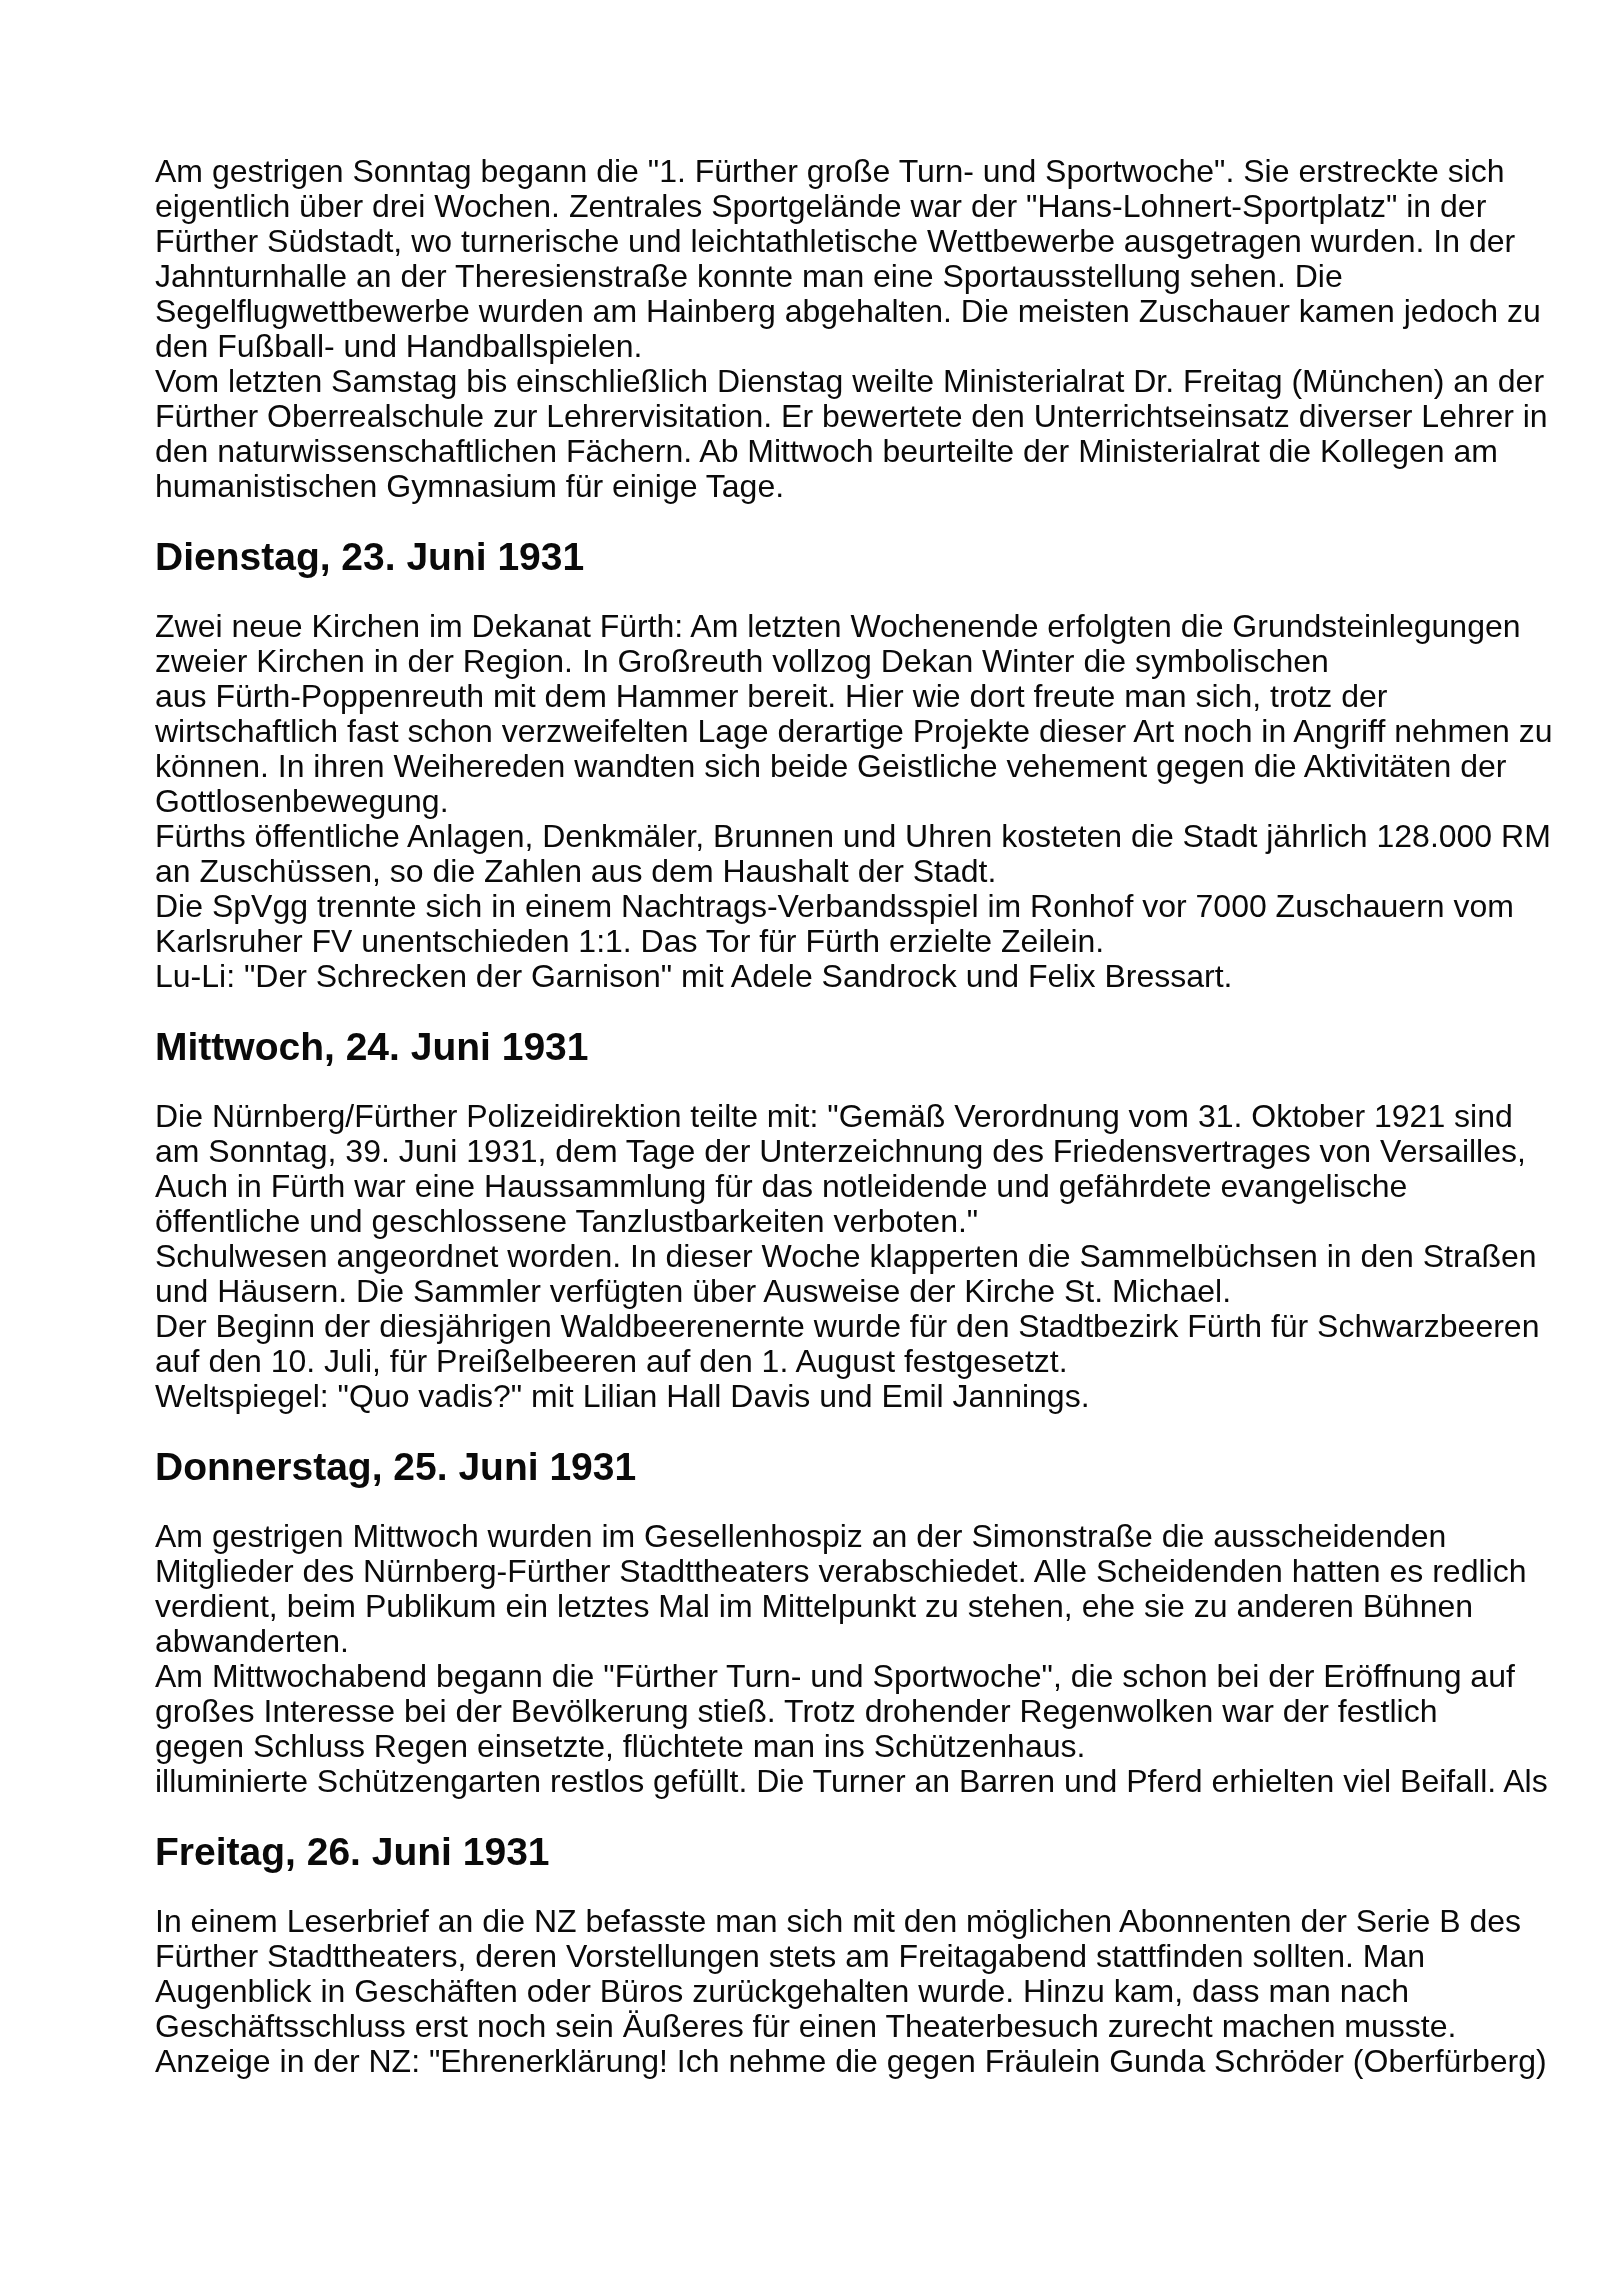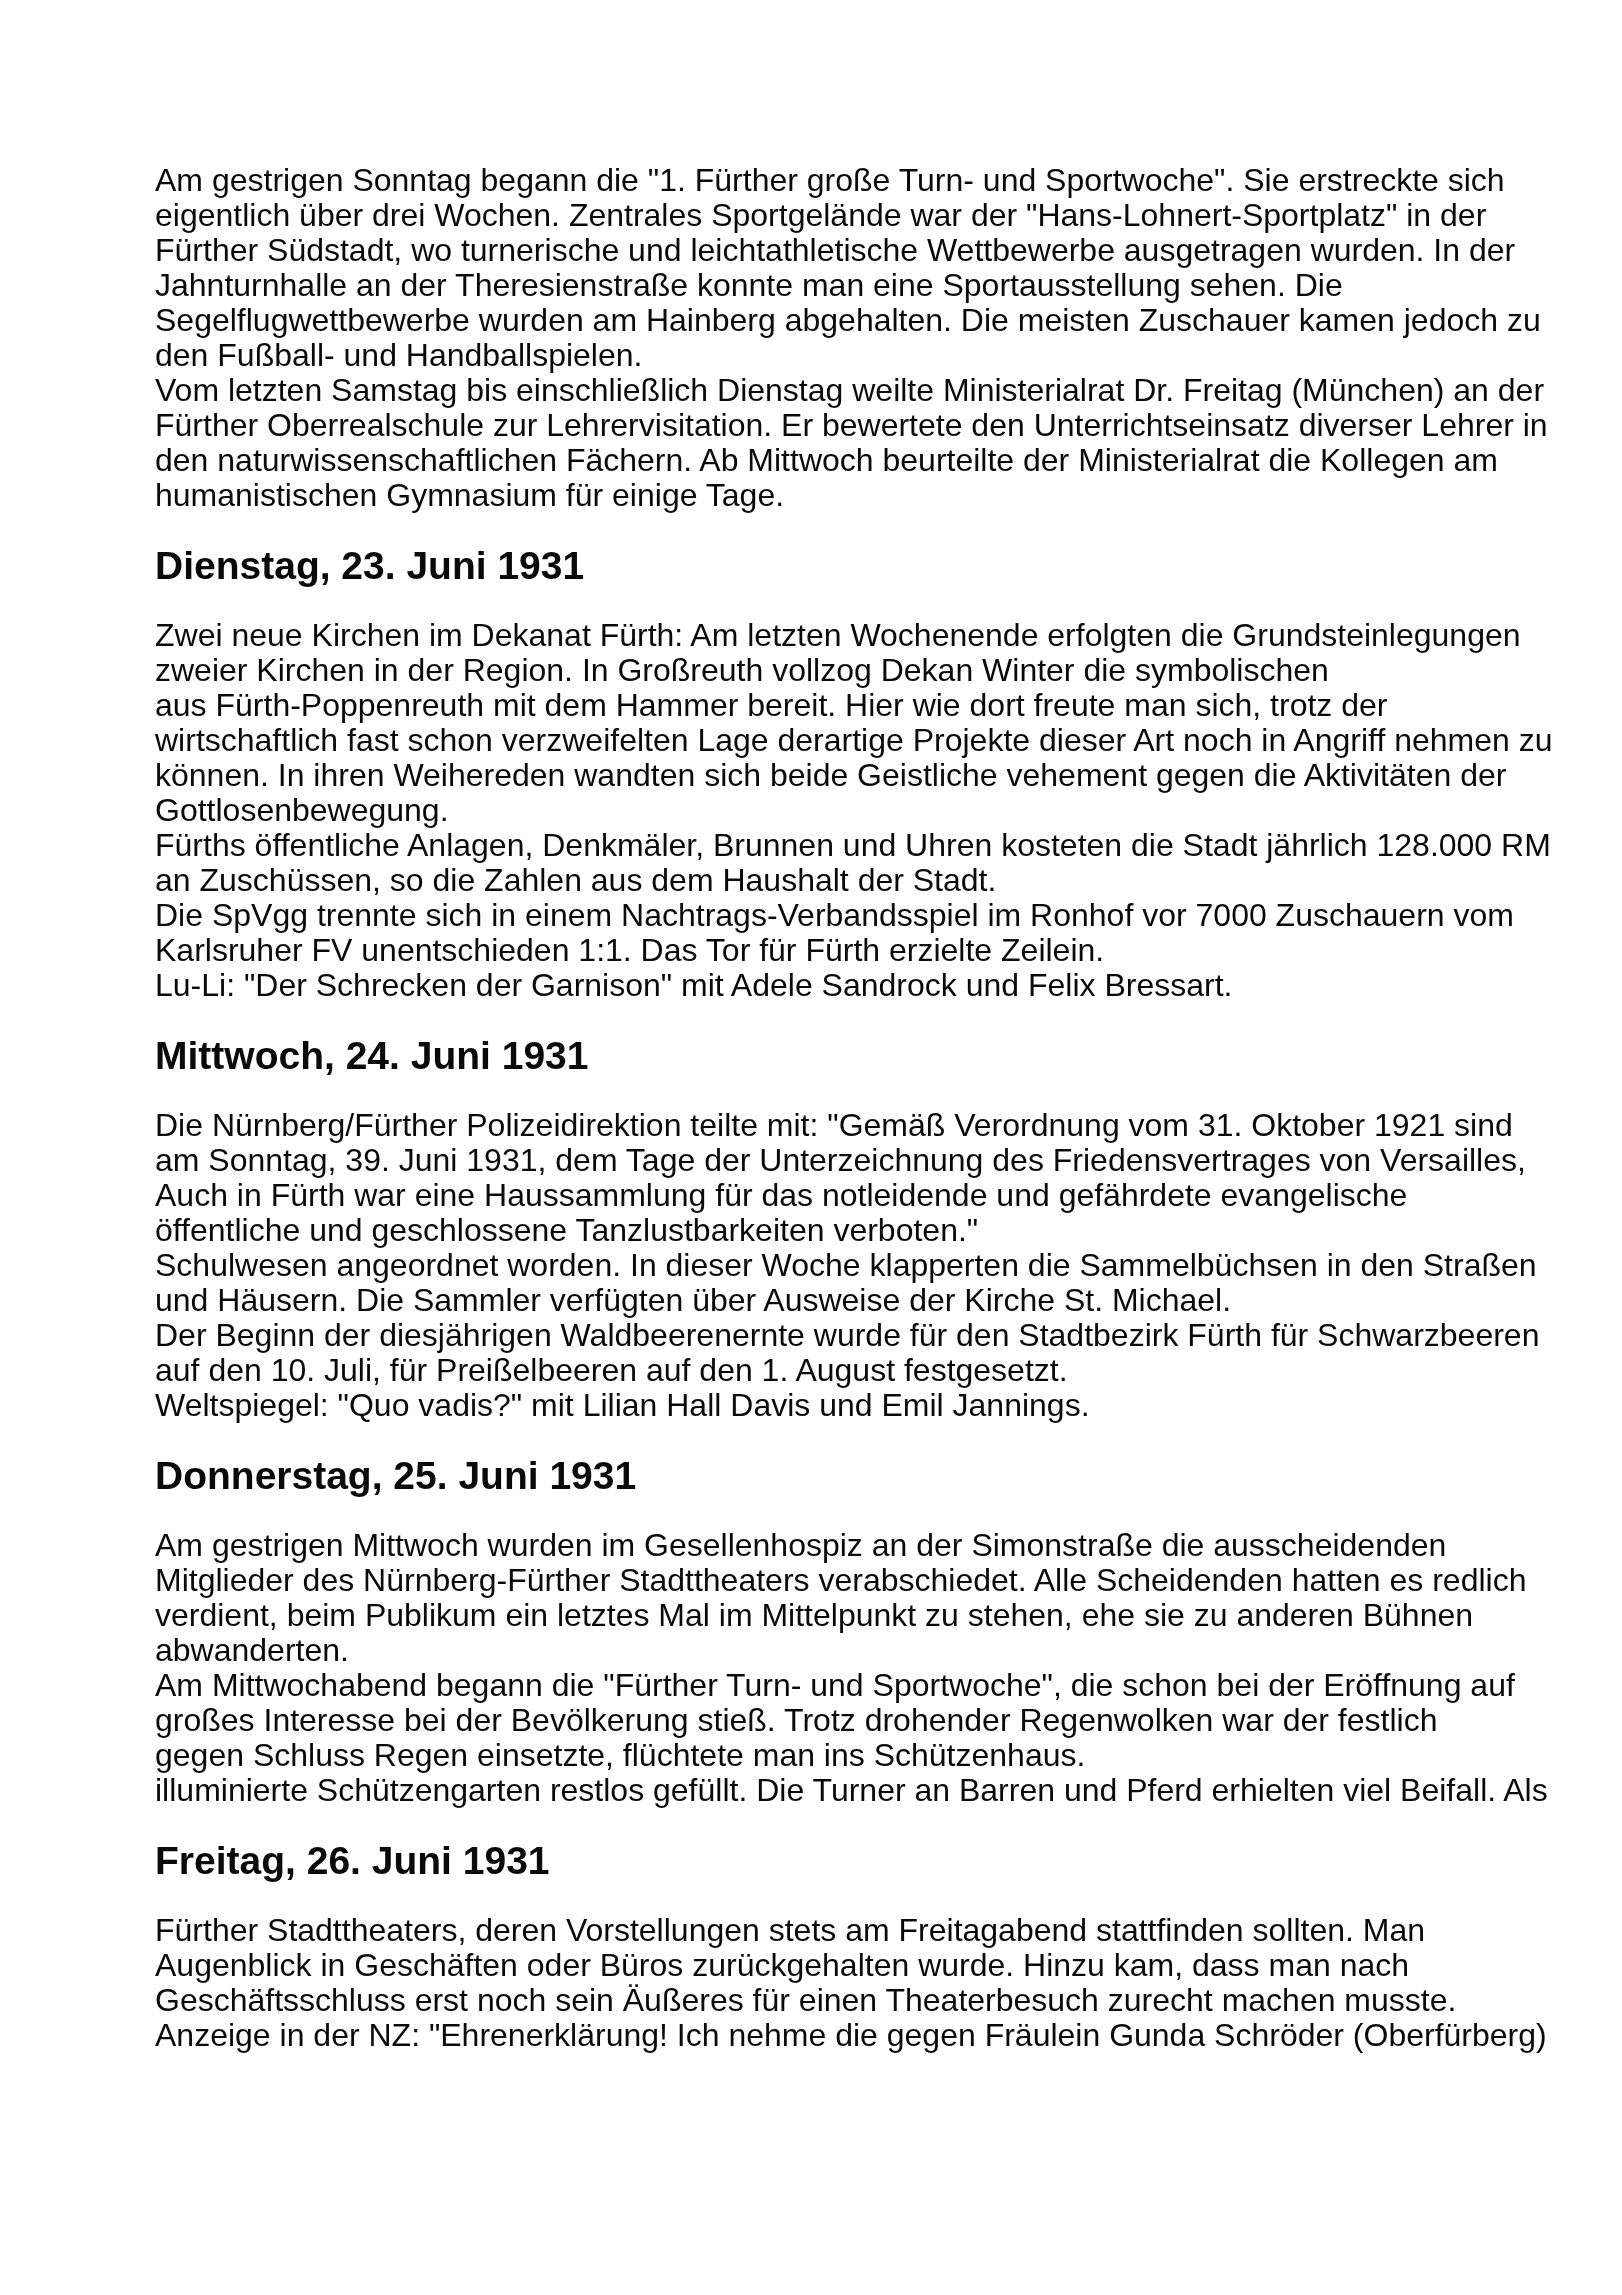"Am gestrigen Sonntag begann die" .content { top: 163px -> 154px }
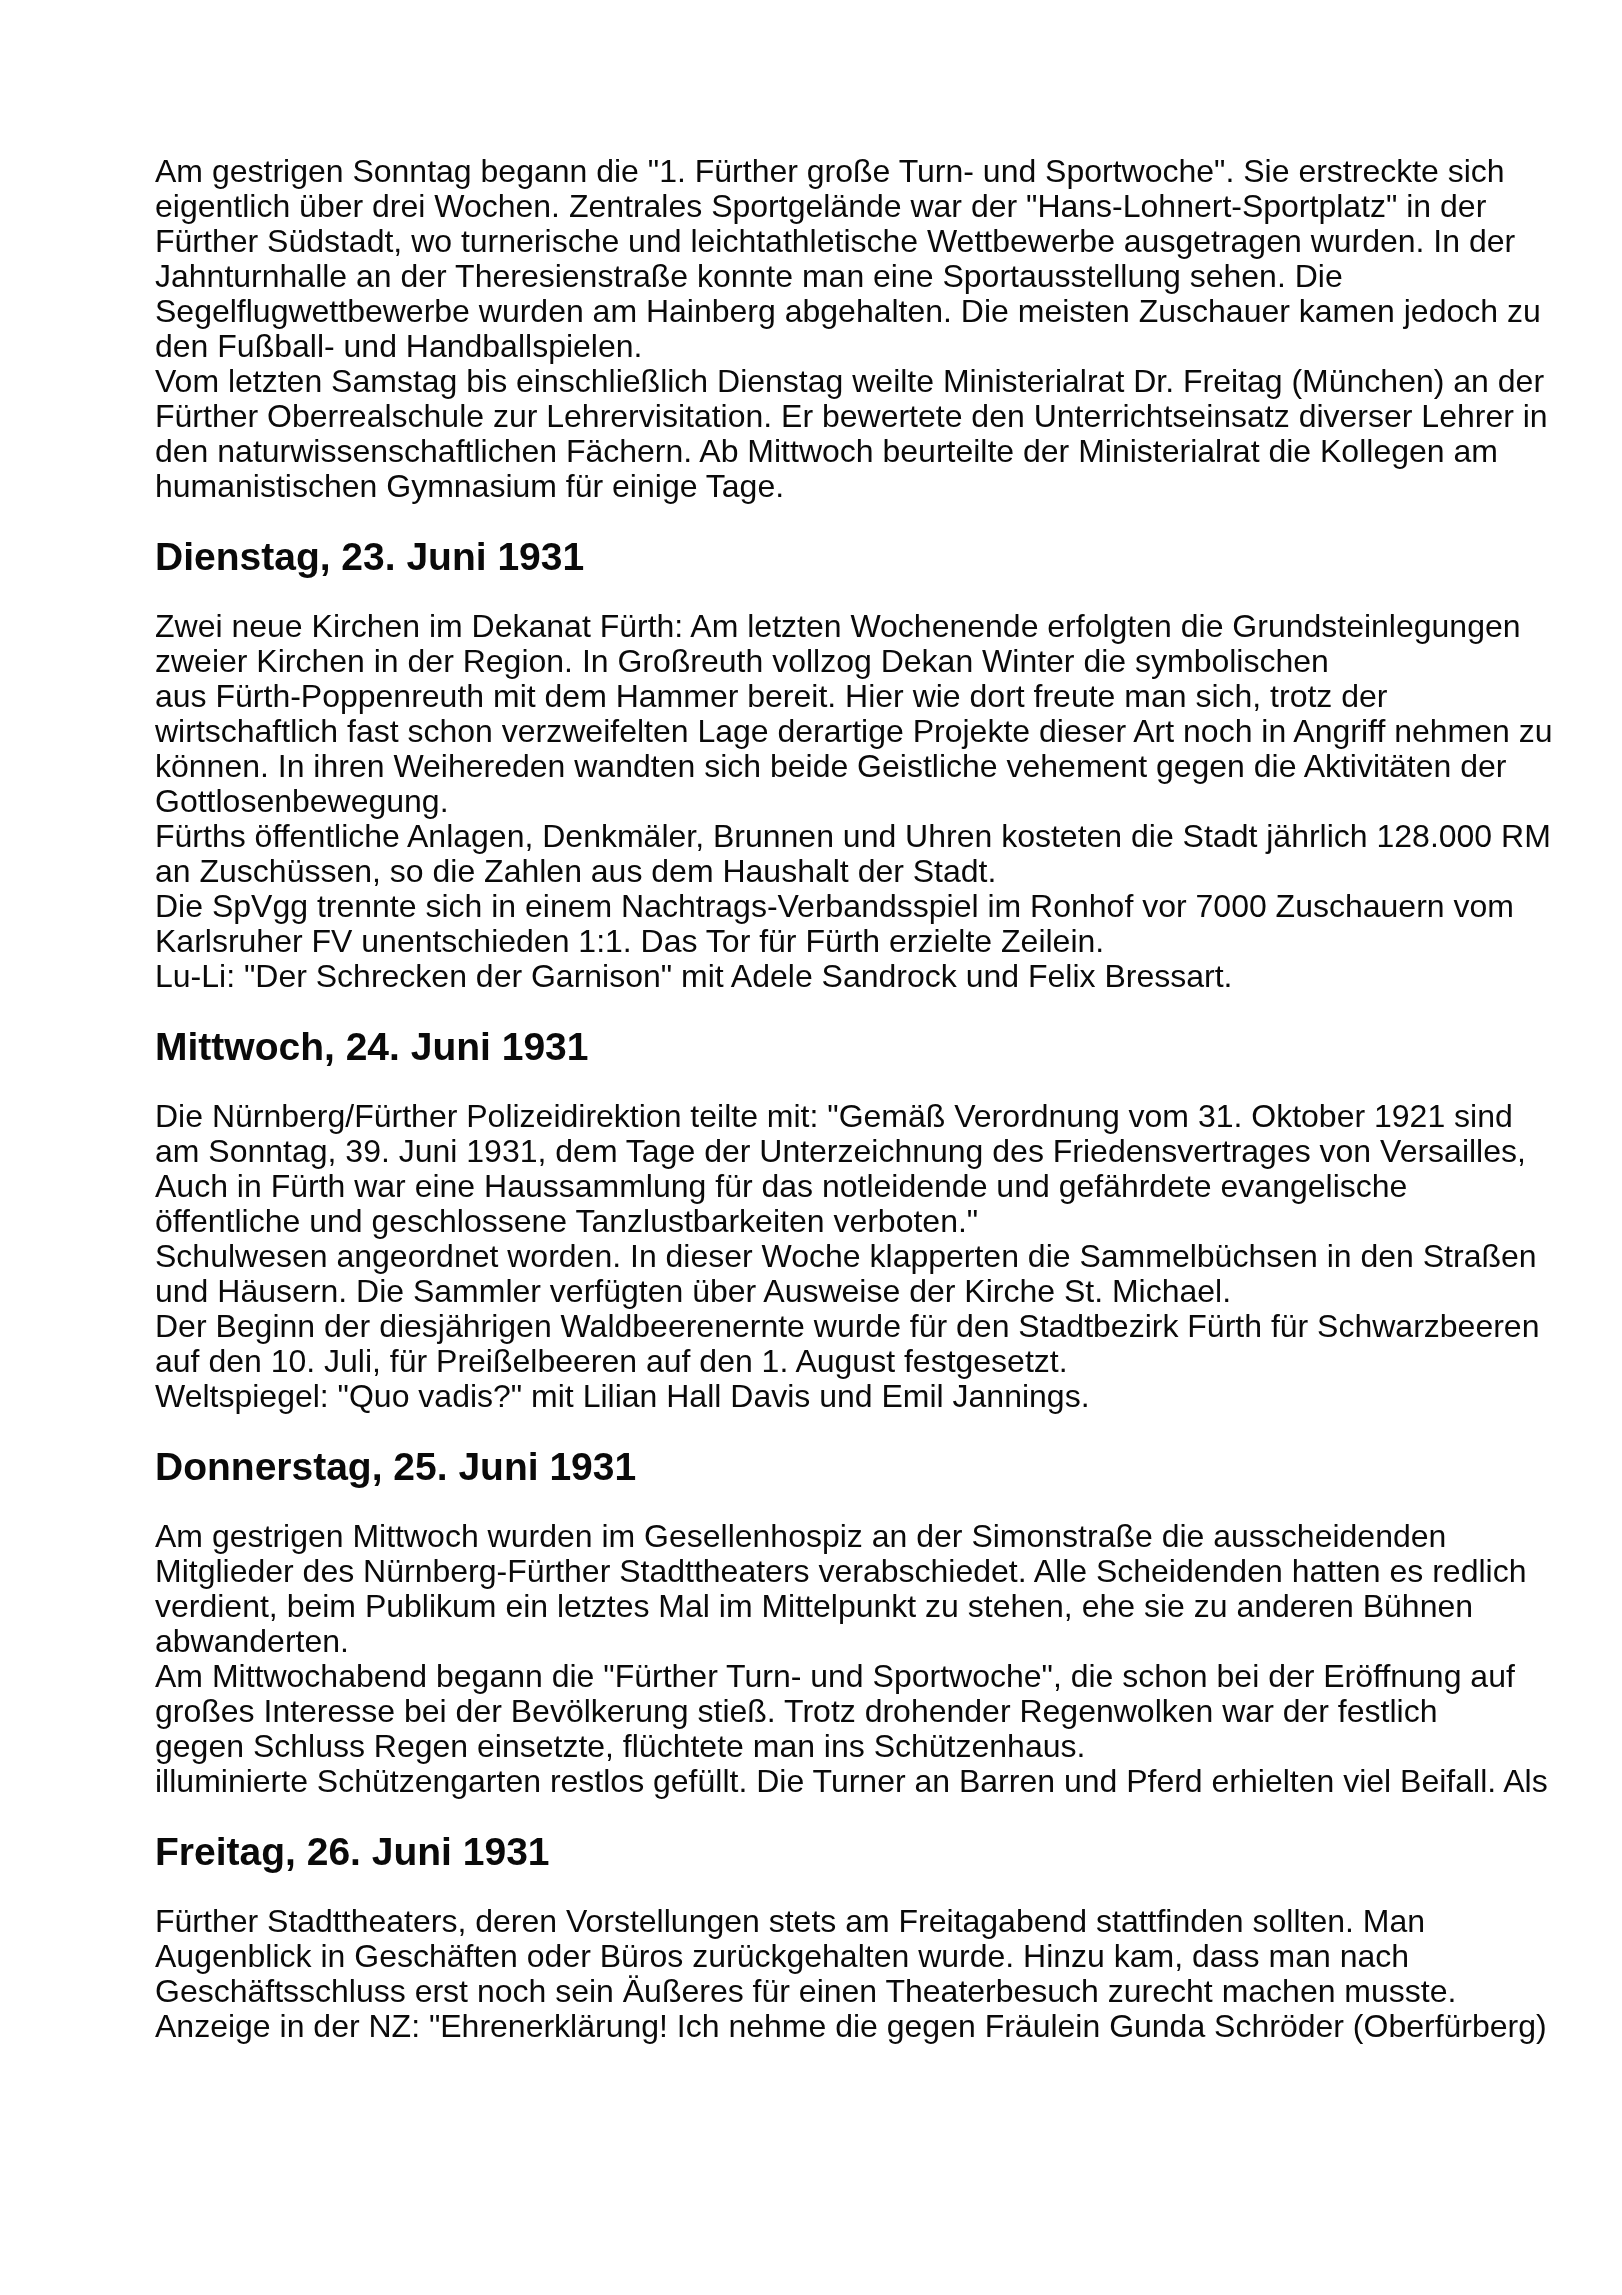"In einem Leserbrief an die" div.line { html: none -> <div>In einem Leserbrief an die NZ befasste man sich mit den möglichen Abonnenten der Serie B des</div> }
